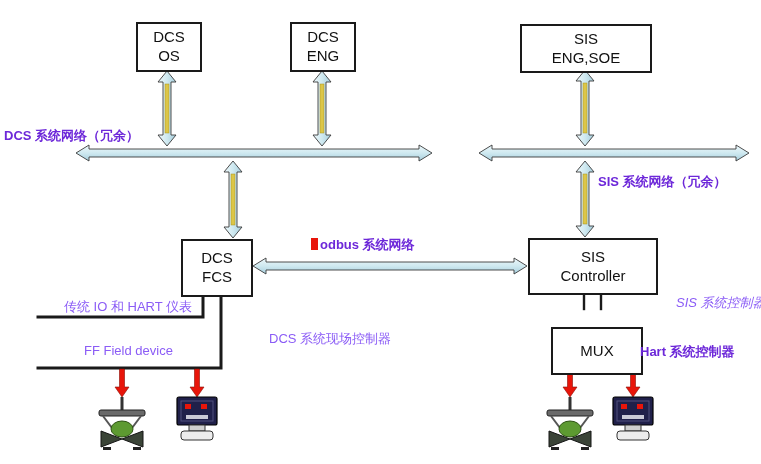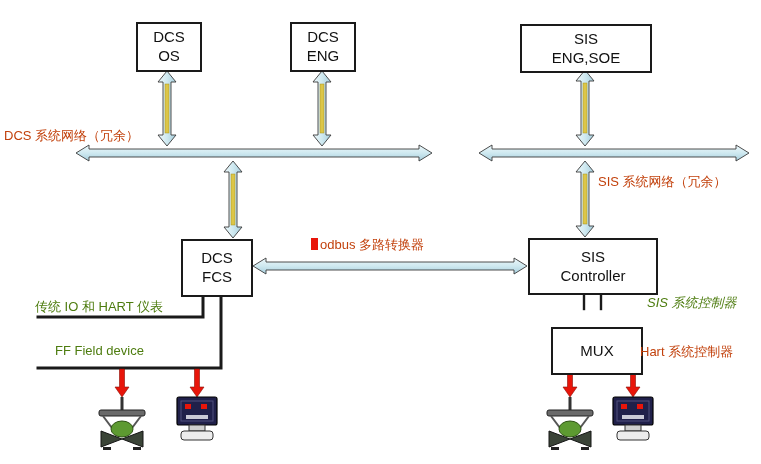"DCS 系统网络（冗余）" .red { color: #c2410c -> #6d28d9; font-weight: none -> bold }
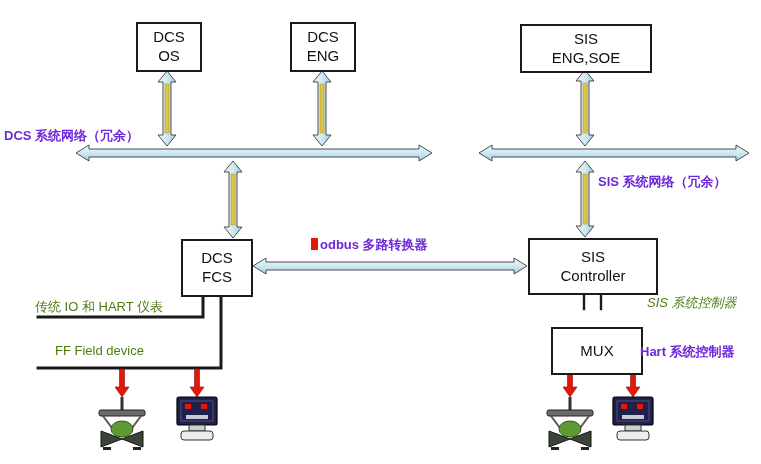"odbus 多路转换器" span { text: 多路转换器 -> 系统网络 }
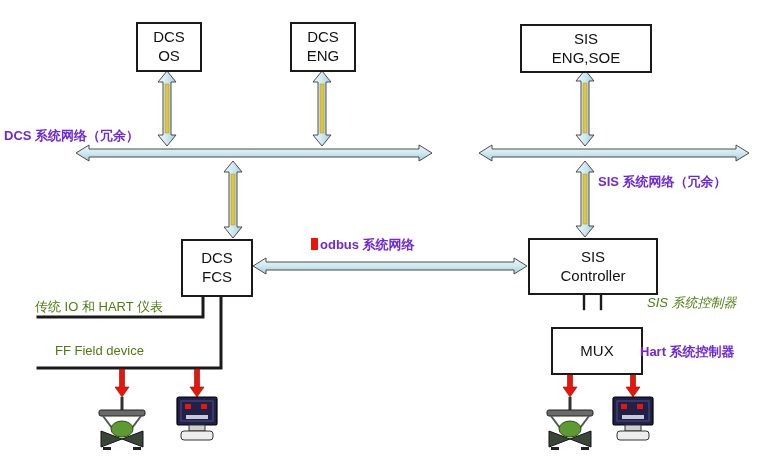"传统 IO 和 HART 仪表" .blue { color: #4d7c0f -> #8b5cf6; margin-left: none -> 29px }
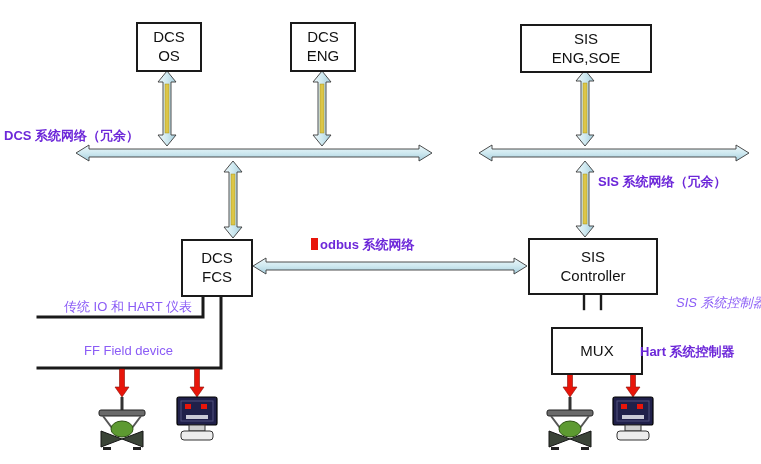"DCS 系统现场控制器" div.lbl { html: none -> <div>DCS 系统现场控制器</div> }
